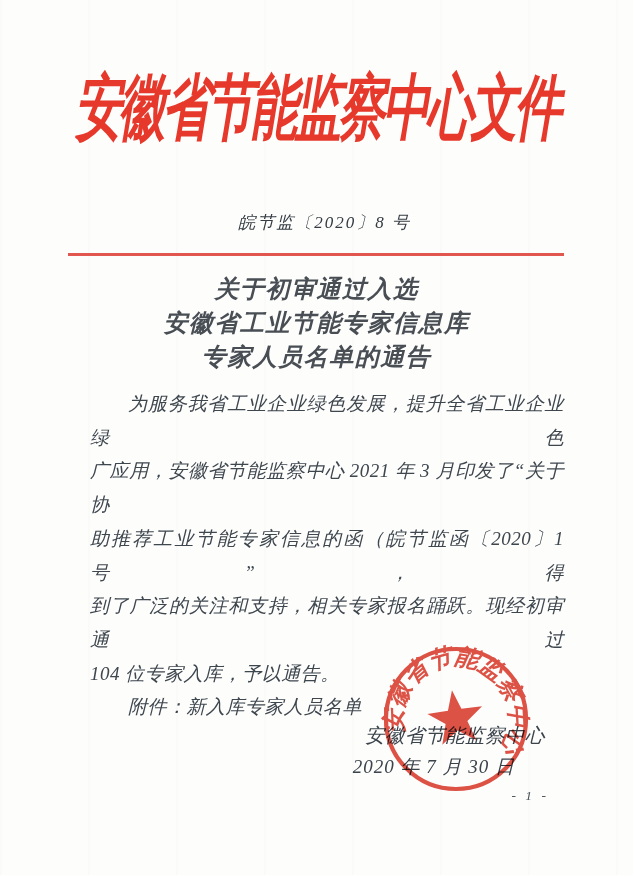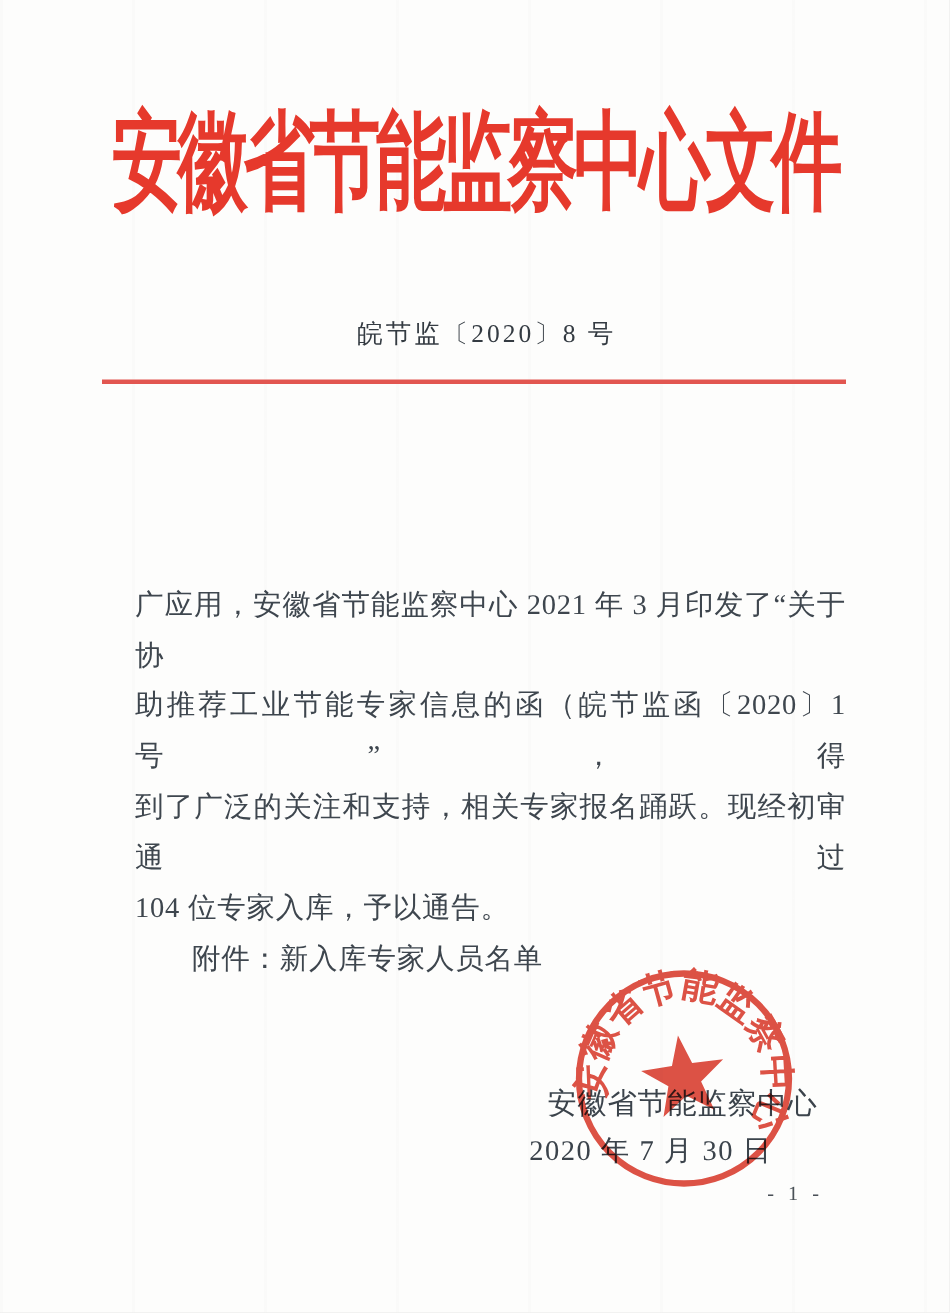"安徽省节能监察中心文件" .page { font-style: none -> italic }
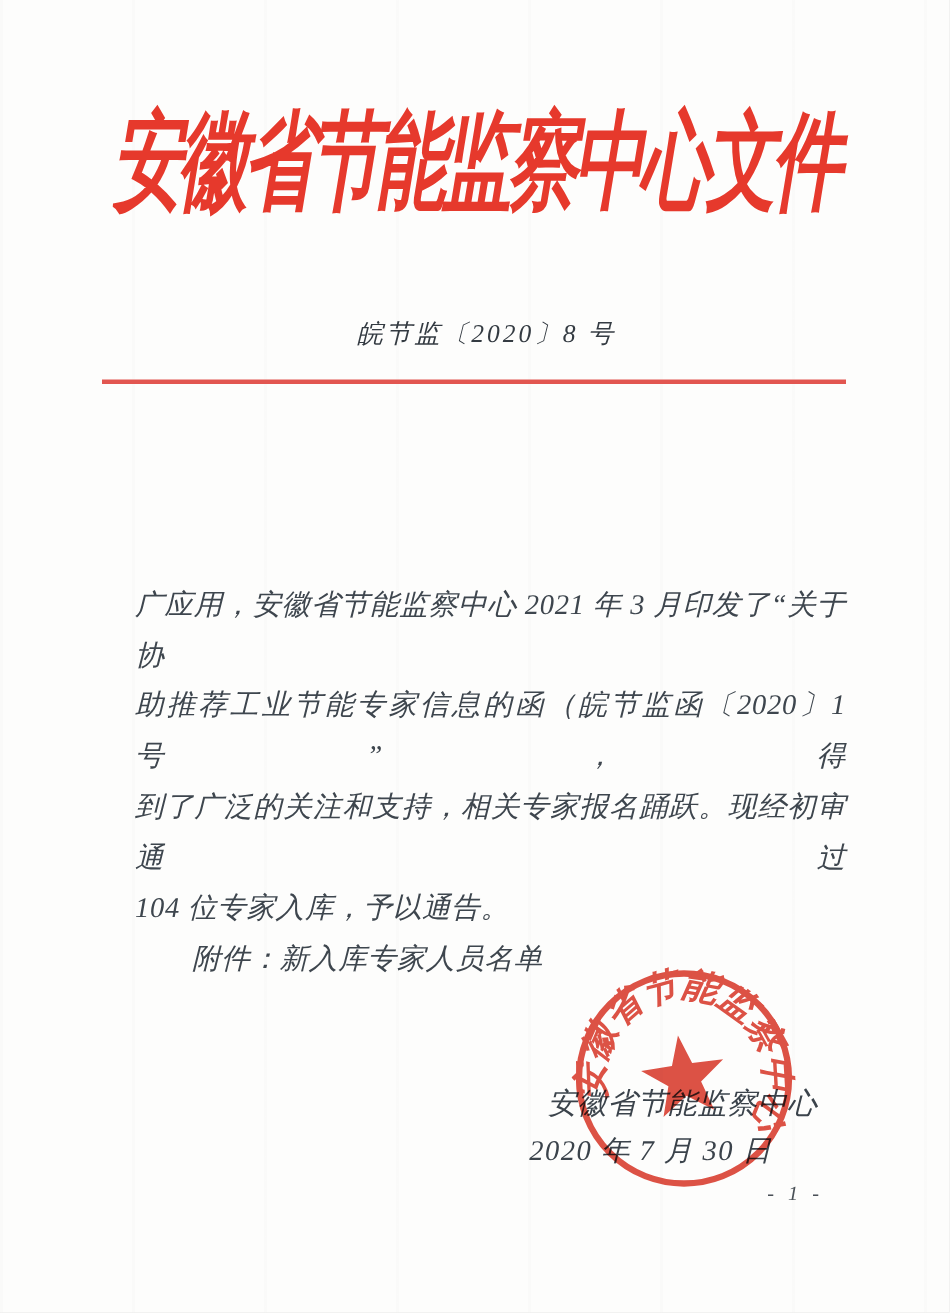"关于初审通过入选" div.title-block { html: none -> <div> <div>关于初审通过入选</div> <div>安徽省工业节能专家信息库</div> <div>专家人员名单的通告</div> </div> }
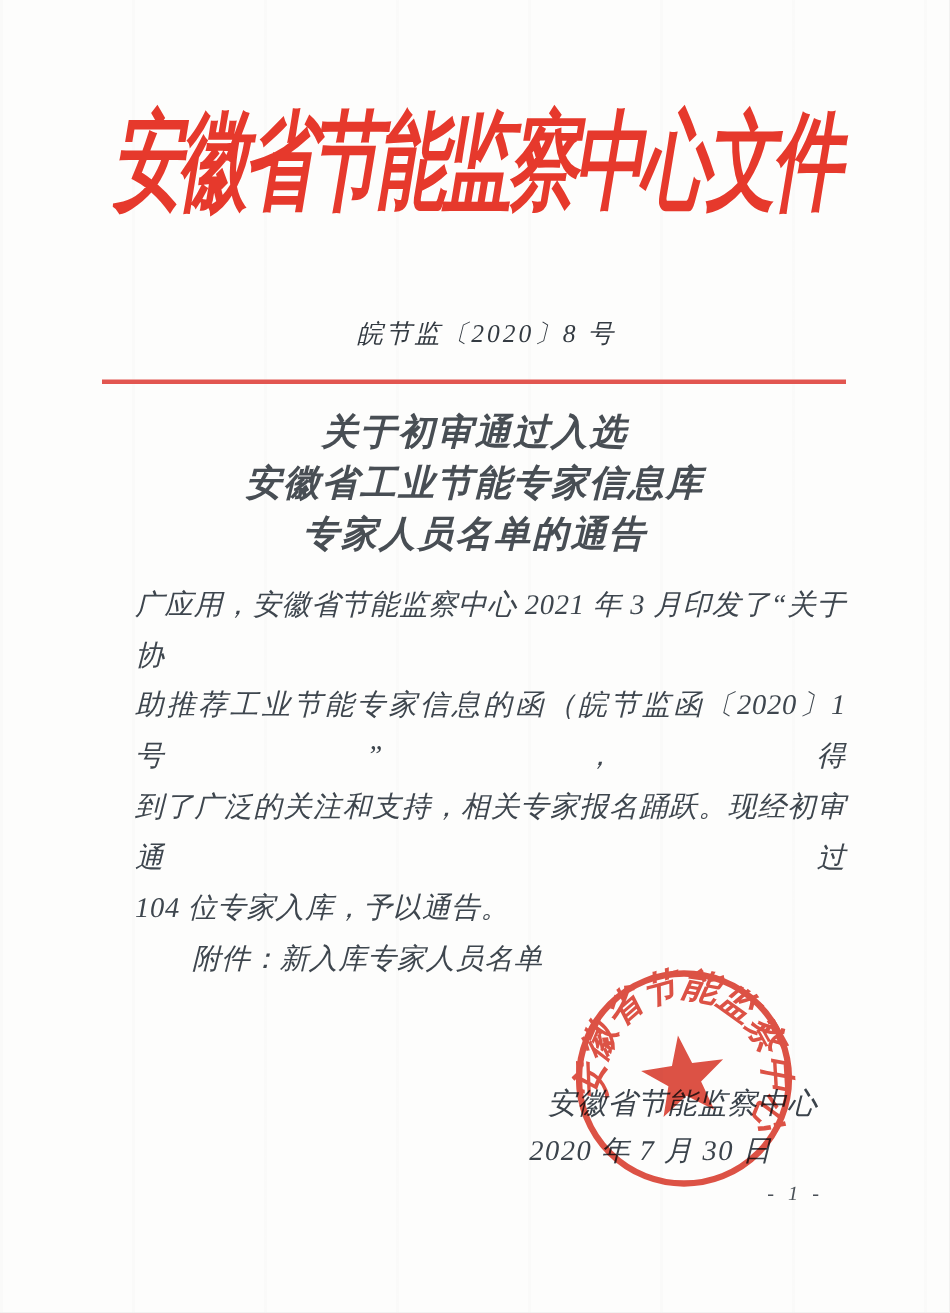"为服务我省工业企业绿色发展，提升全省工业企业绿色" div.bline { html: none -> <div>为服务我省工业企业绿色发展，提升全省工业企业绿色</div> }
